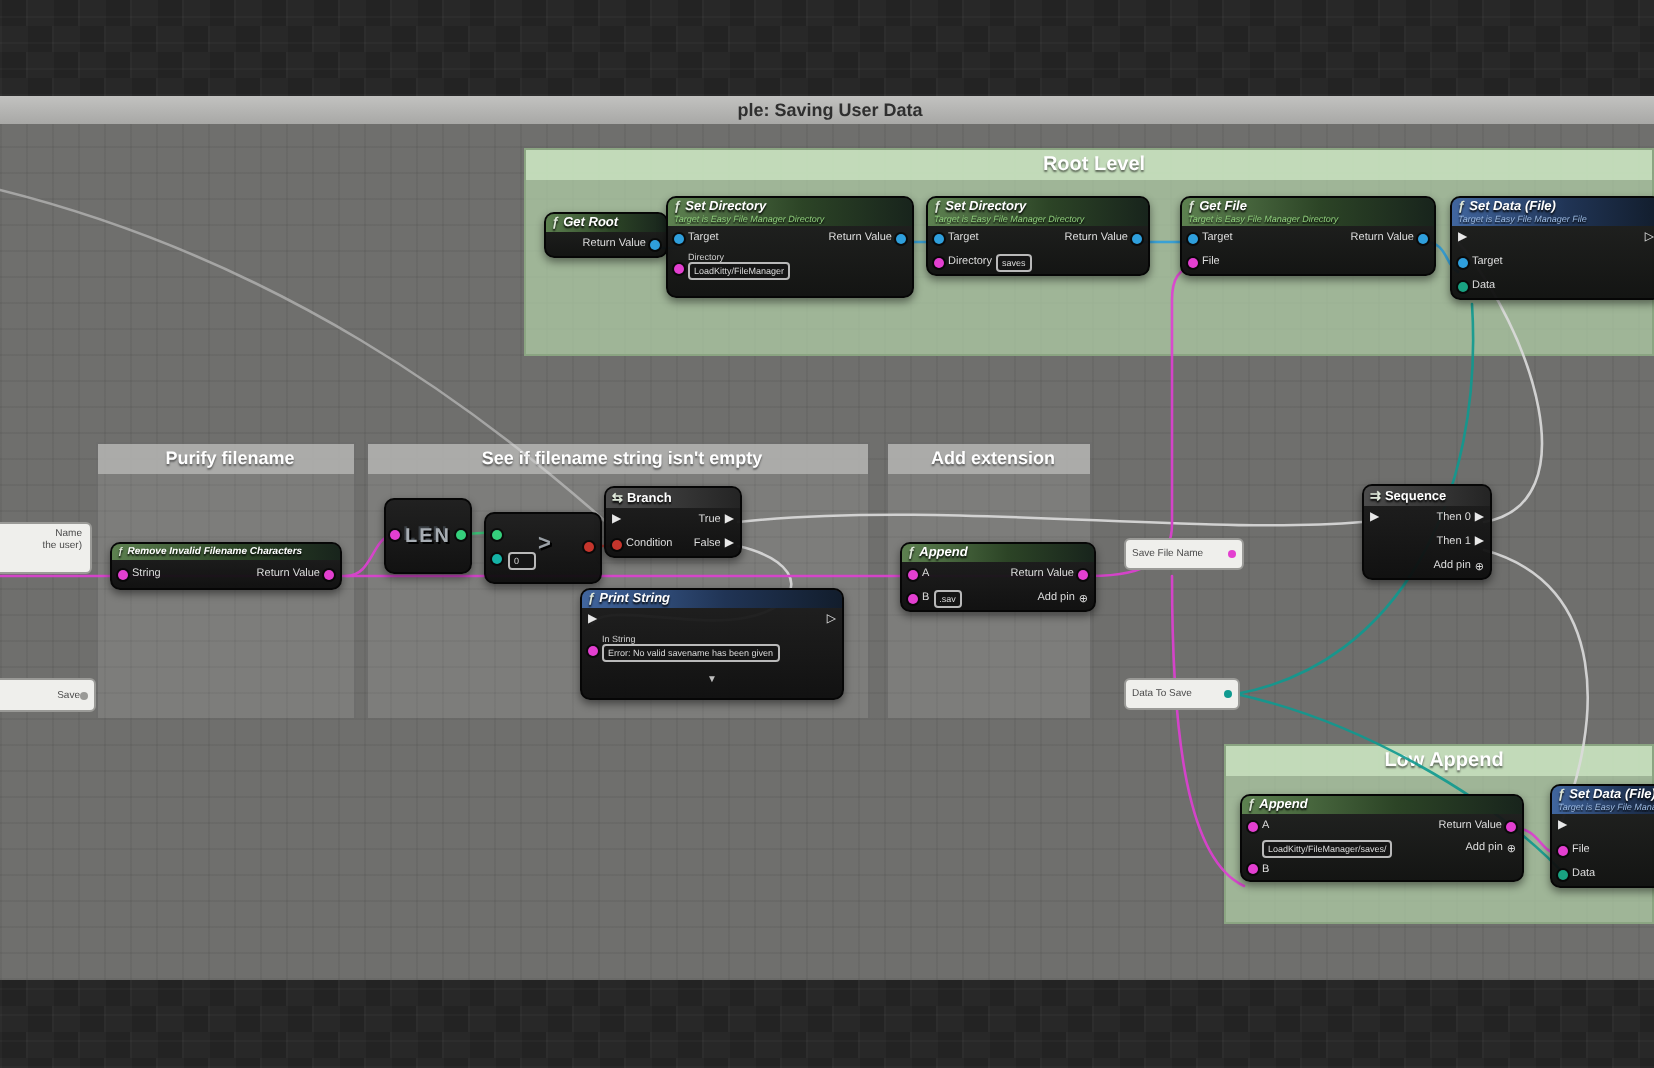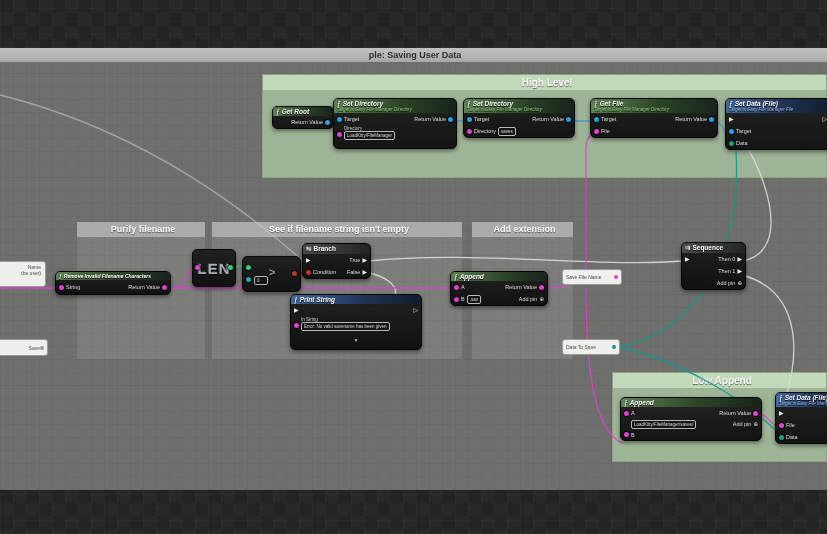"High Level" div.g-hdr { text: High -> Root }
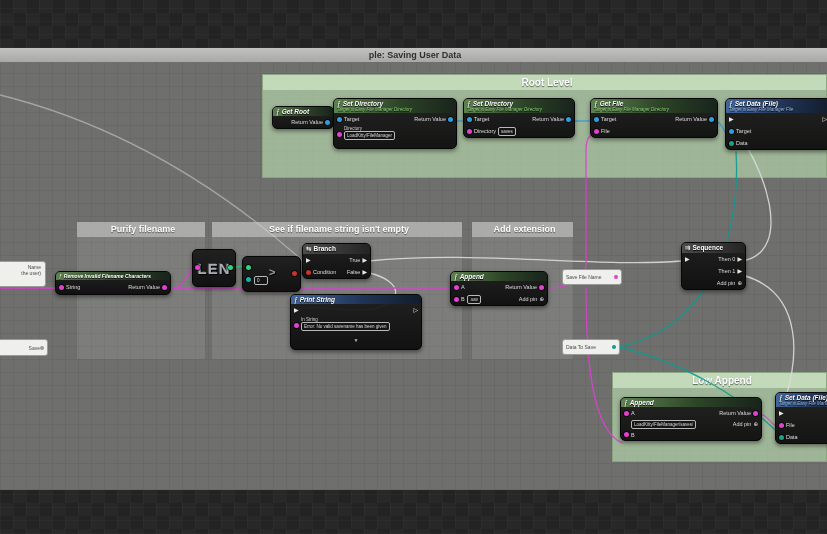"Purify filename" .gray-group { margin-left: 28px -> none }
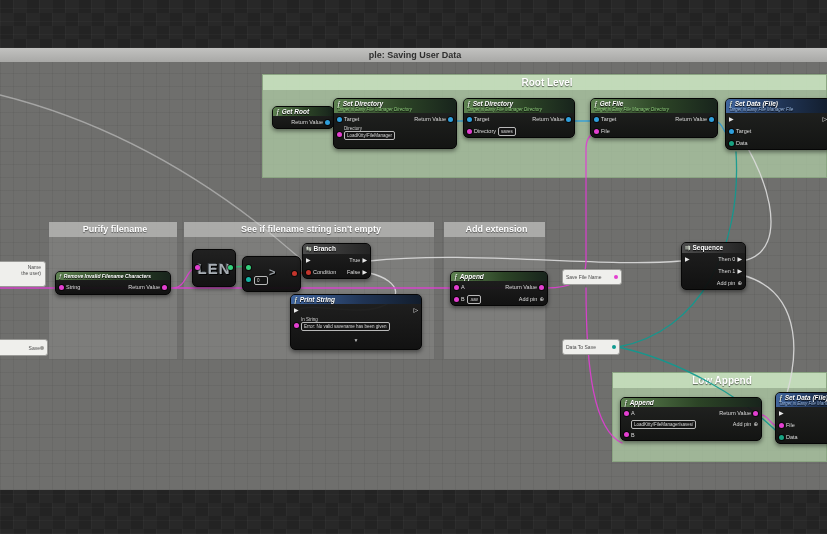"LEN" .len-face { font-size: 15px -> 10px }
